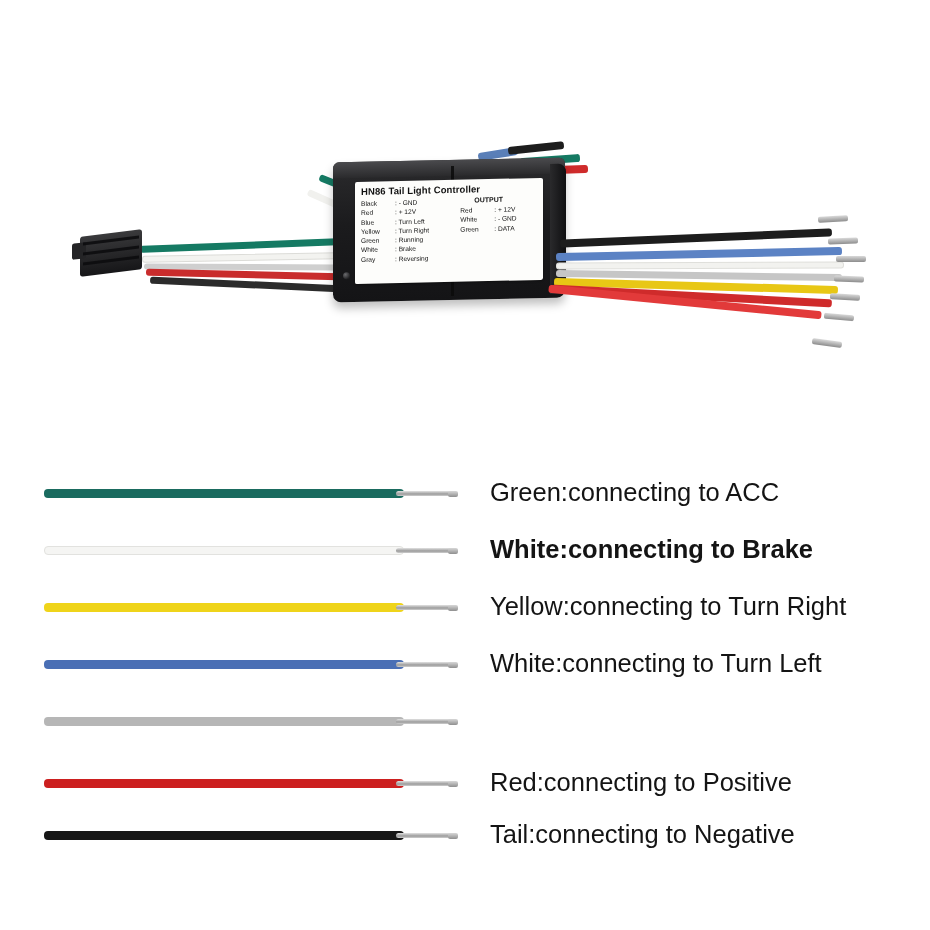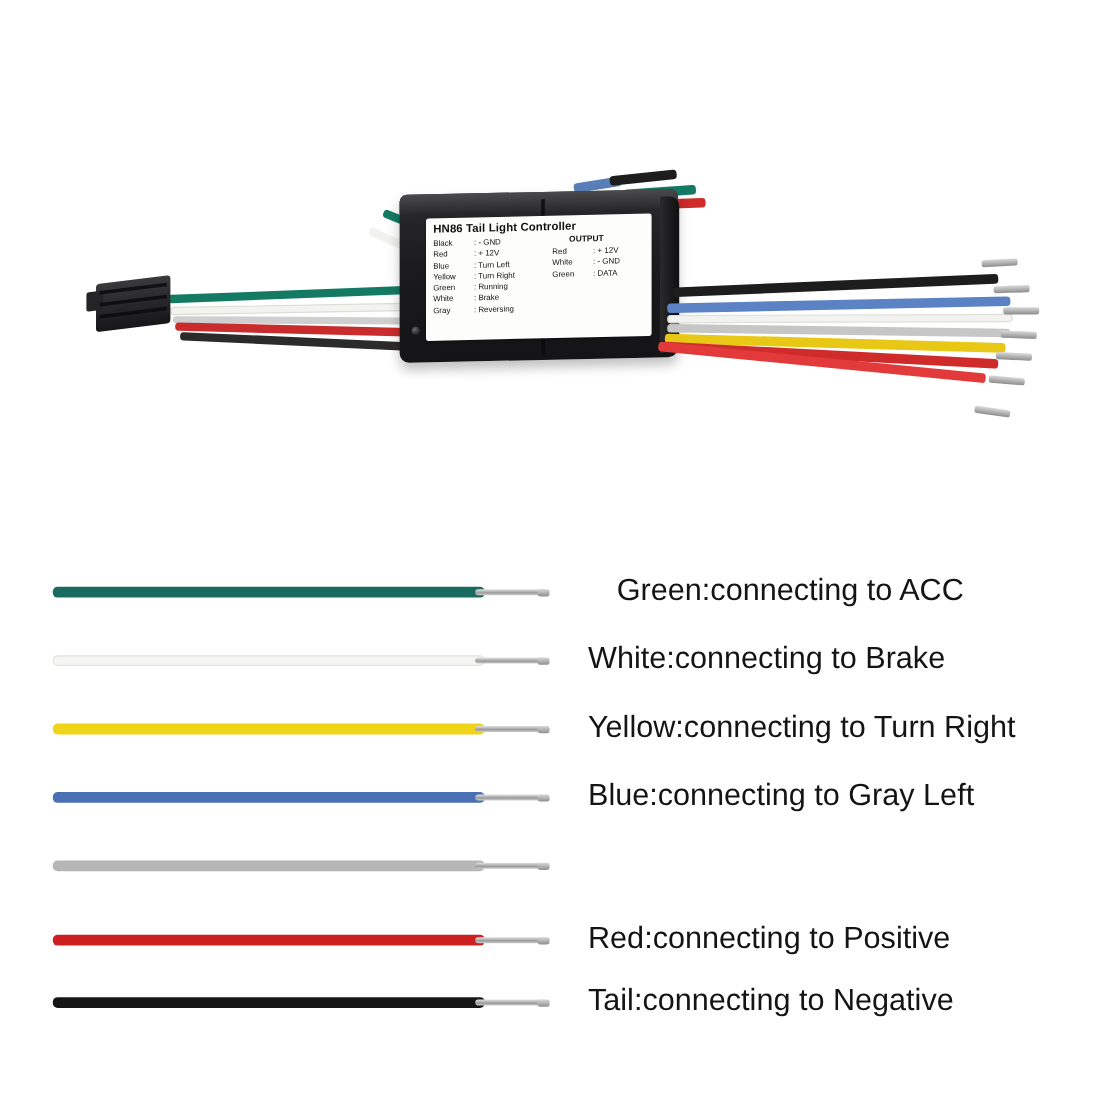"Green:connecting to ACC" div.legend-row { gap: 24px -> none }
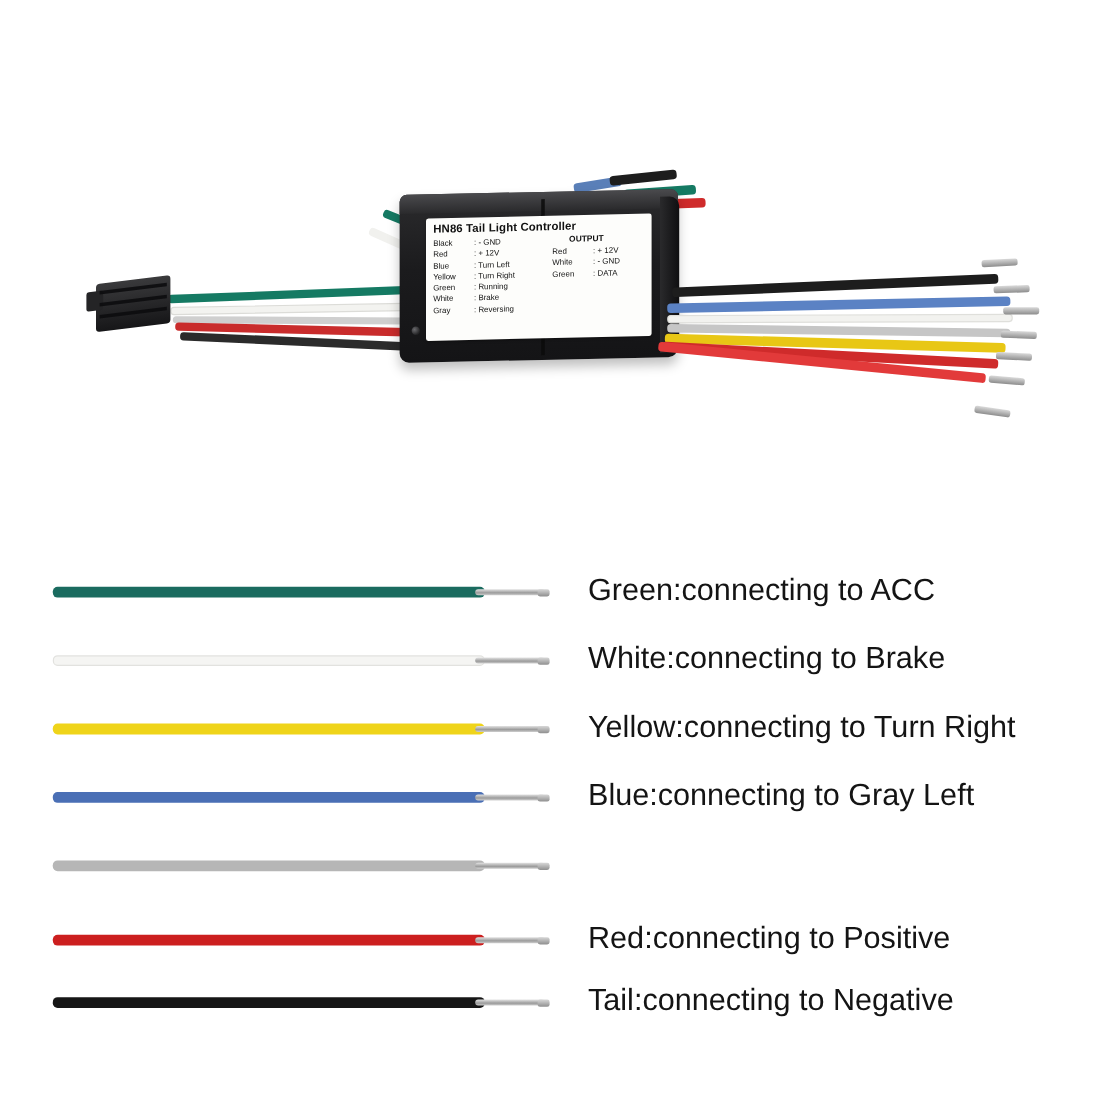"White:connecting to Brake" div.legend-row { font-weight: none -> bold }
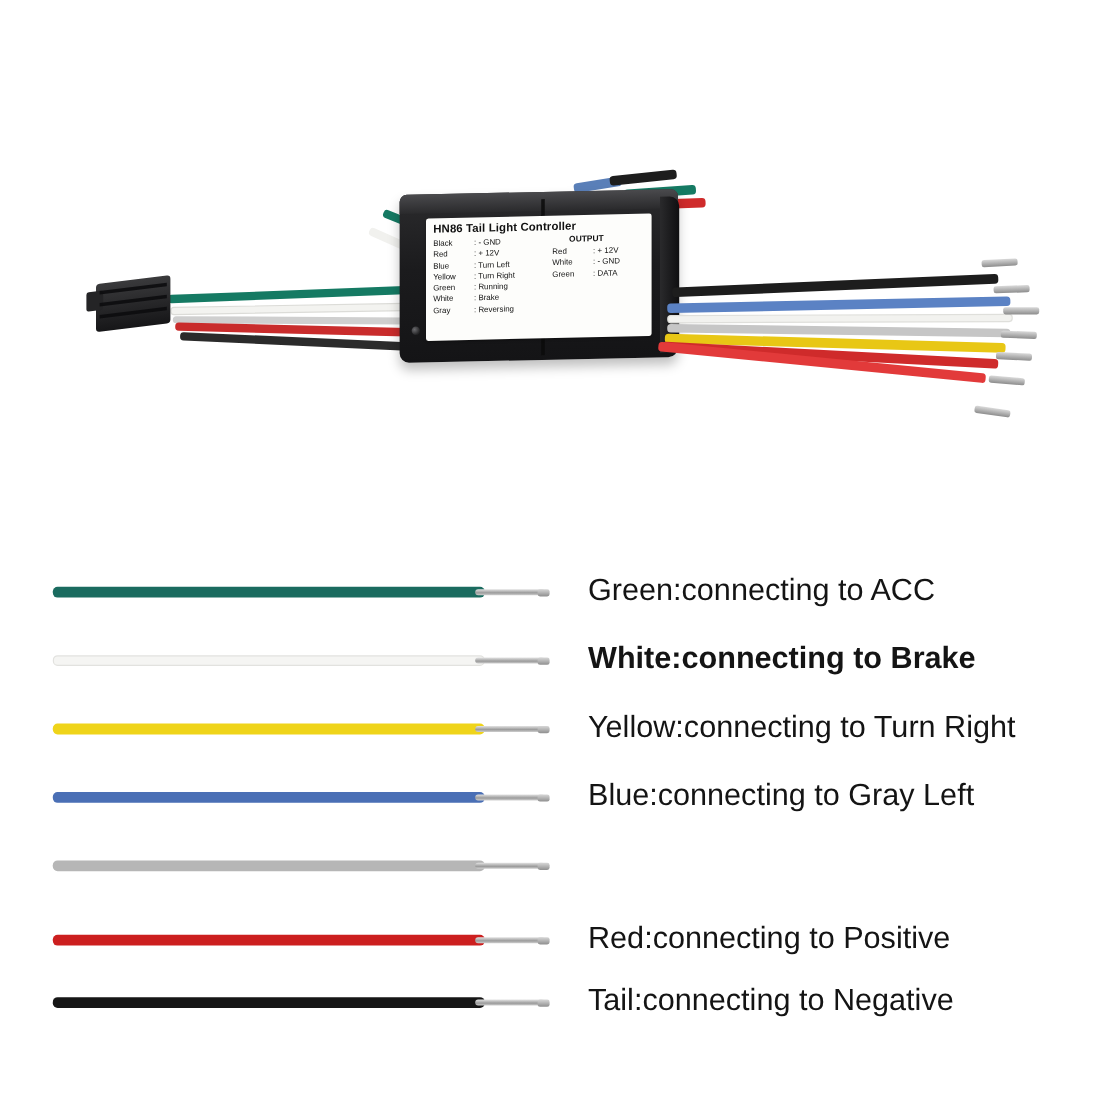"Blue:connecting to Gray Left" div.legend-text { text: Blue:connecting to Gray -> White:connecting to Turn }
